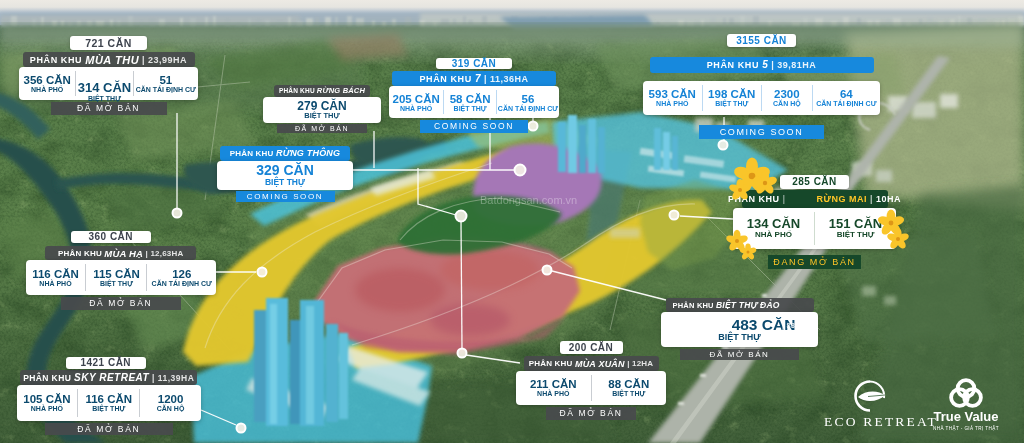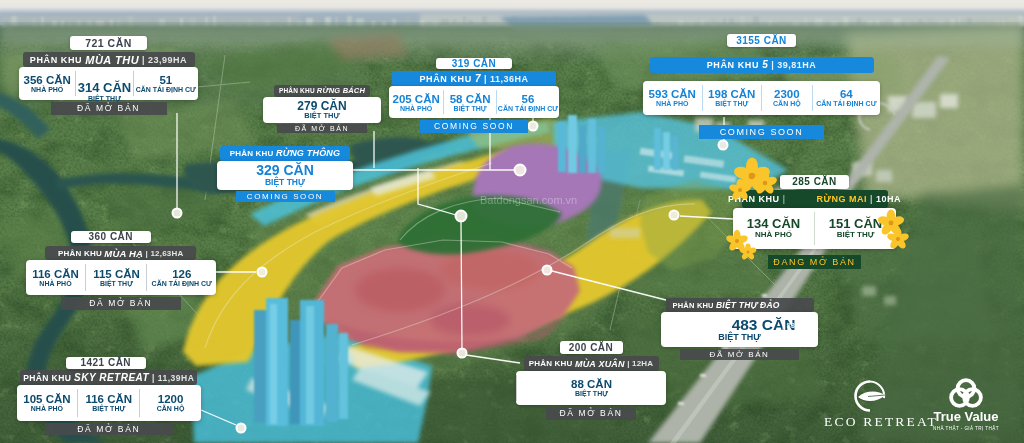"211 CĂN" div.col { html: none -> <div> <span>211 CĂN</span> <span>NHÀ PHỐ</span> </div> }
